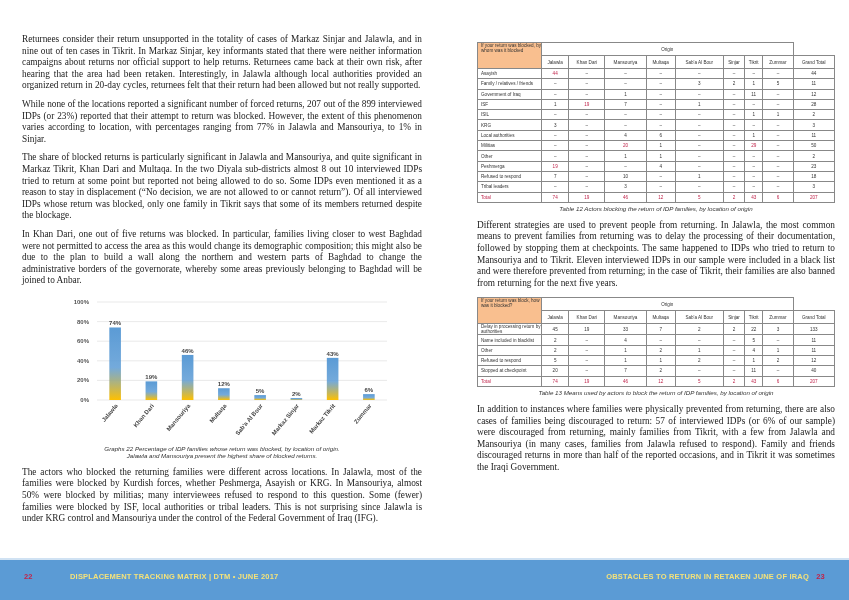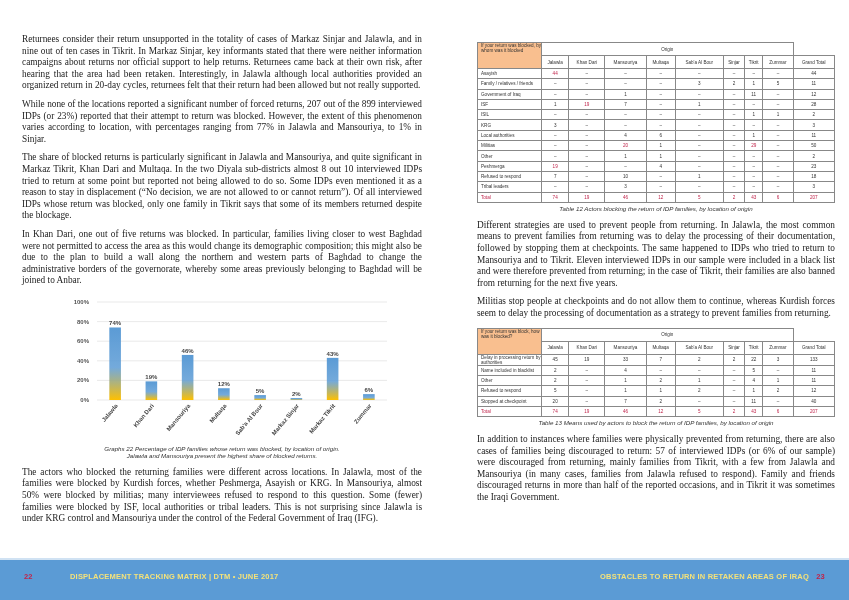"Militias stop people at checkpoints" p.body { html: <p>Militias stop people at checkpoints and do not allow them to continue, whereas Kurdish forces seem to delay the processing of documentation as a strategy to prevent families from returning.</p> -> none }
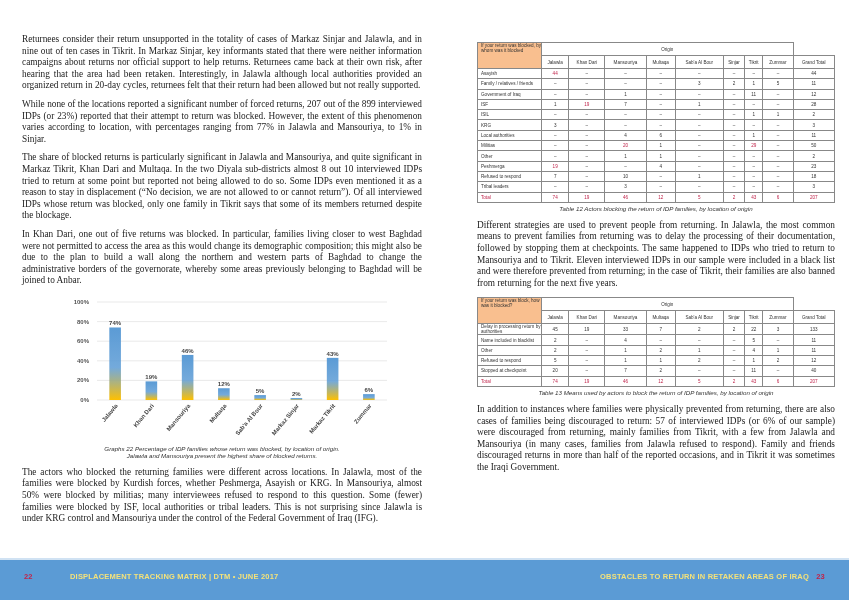"OBSTACLES TO RETURN IN RETAKEN" span { text: AREAS -> JUNE }
